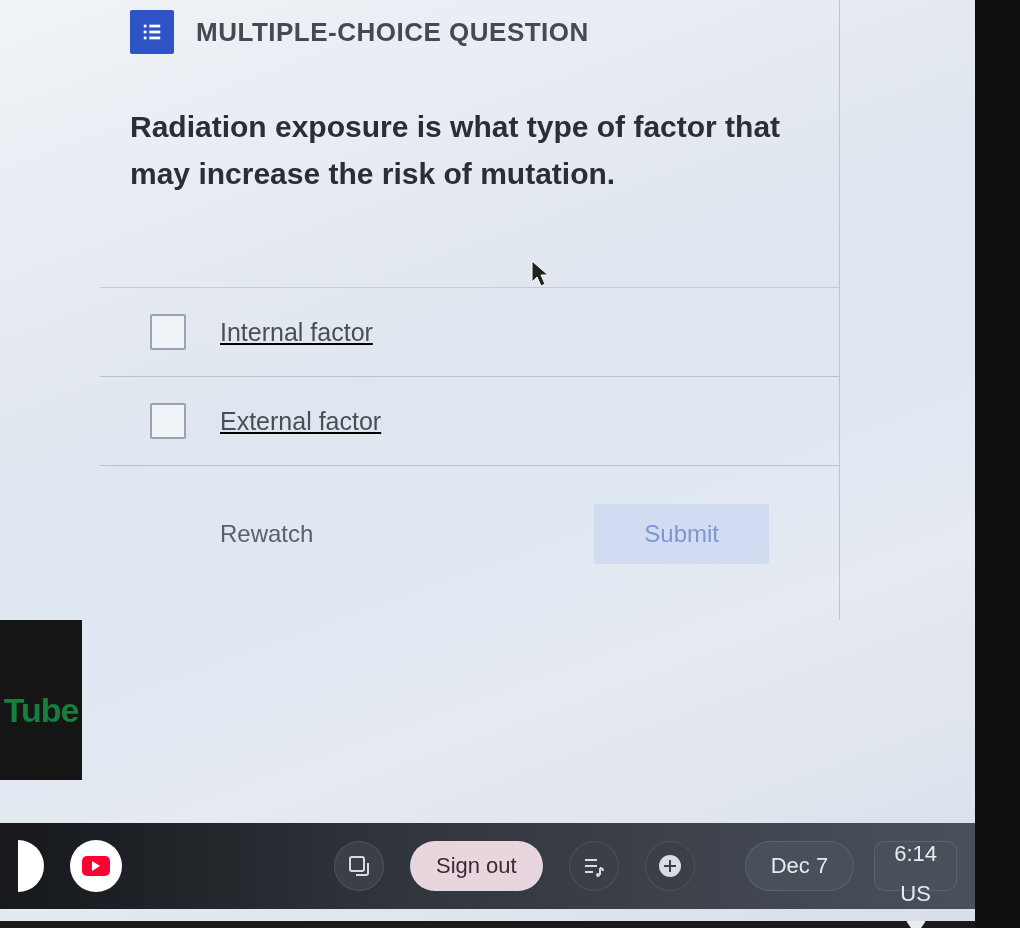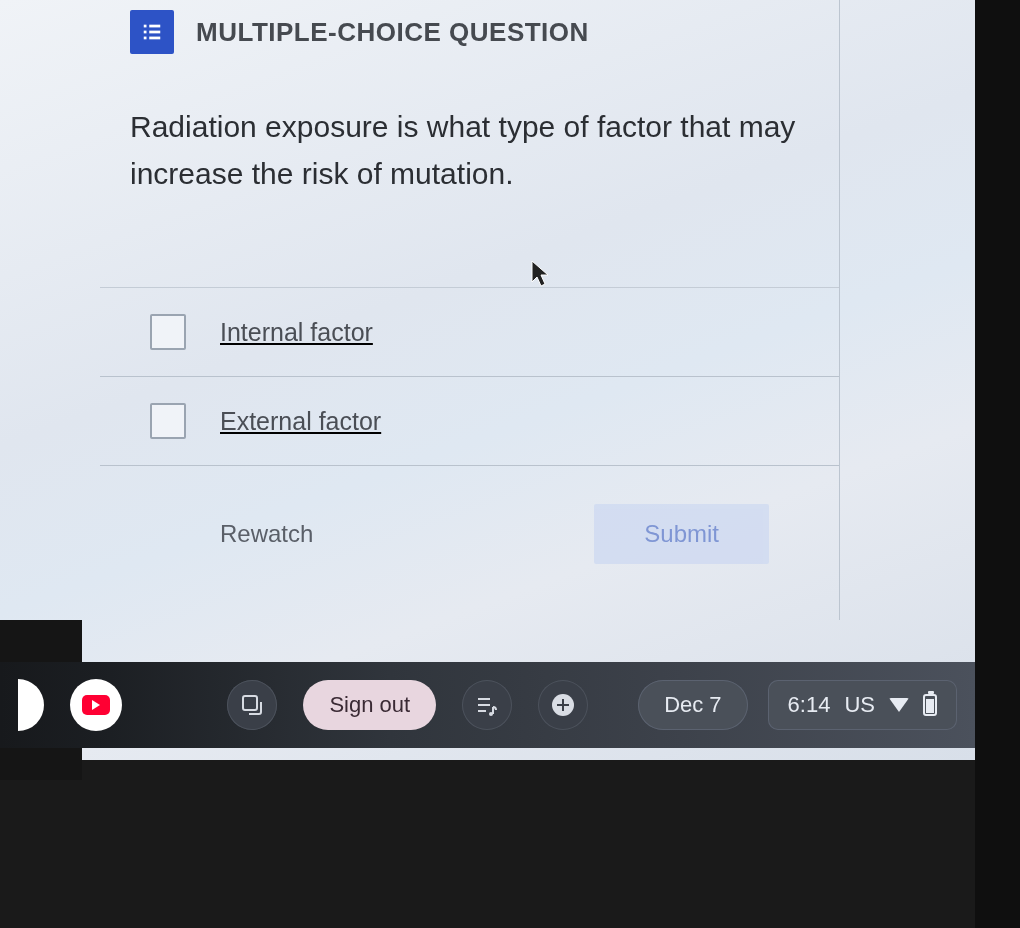"MULTIPLE-CHOICE QUESTION" .viewport { height: 760px -> 921px }
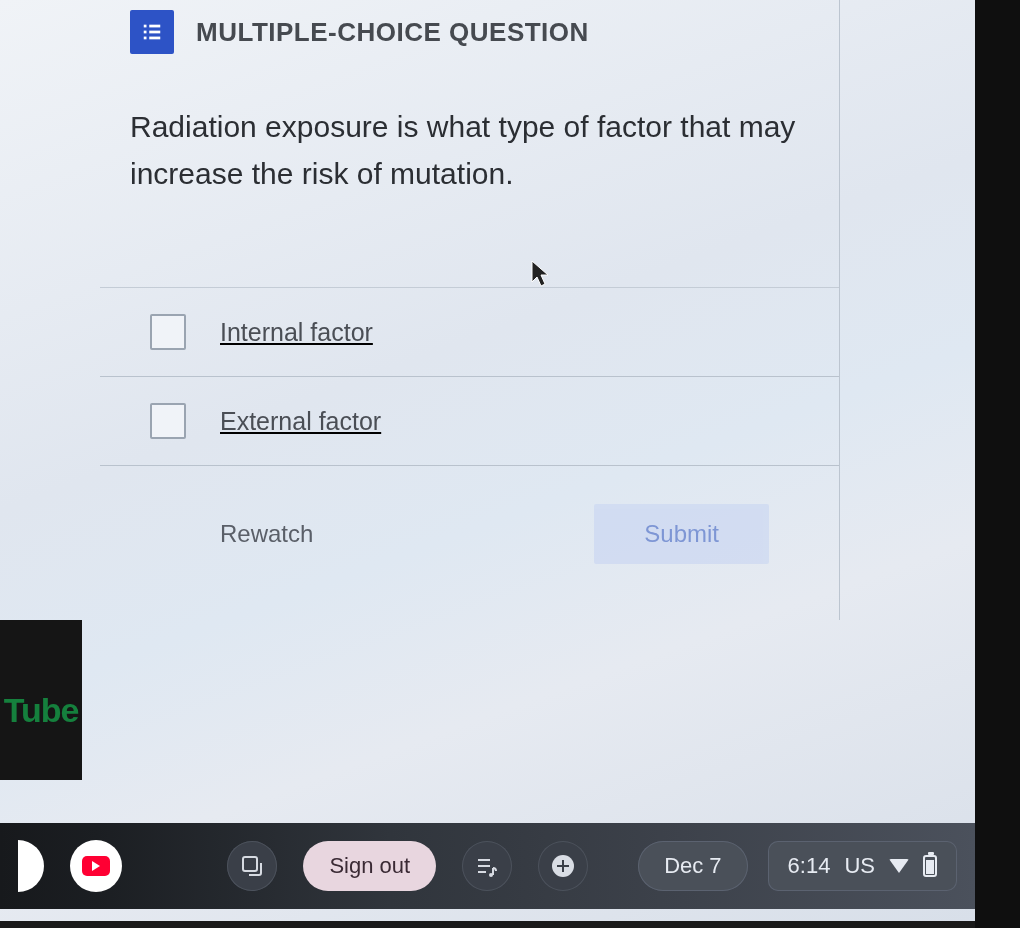"Radiation exposure is what type" .question { font-weight: 400 -> 700 }
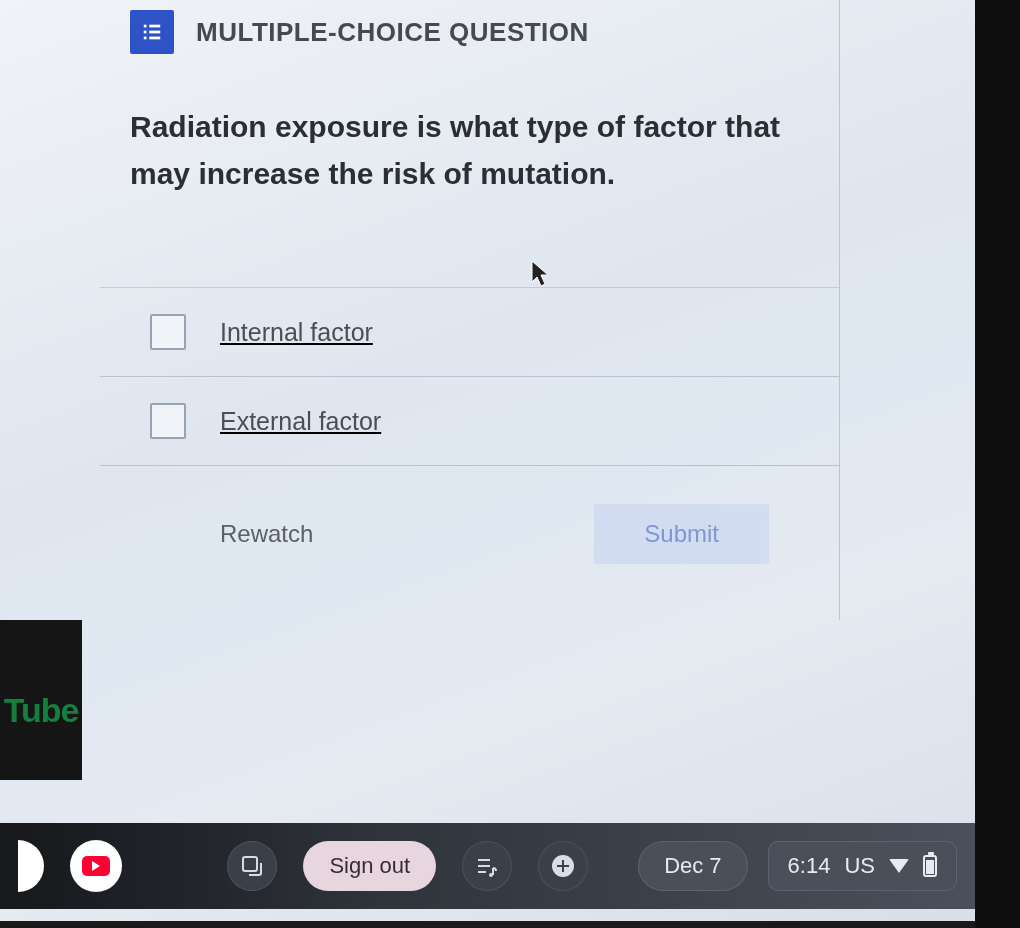"6:14" .status-box { flex-direction: none -> column }
